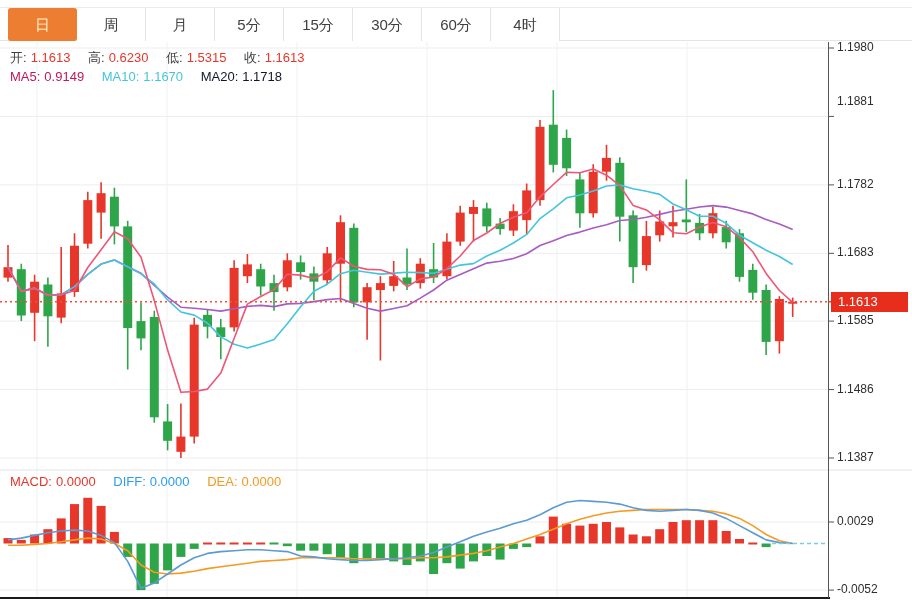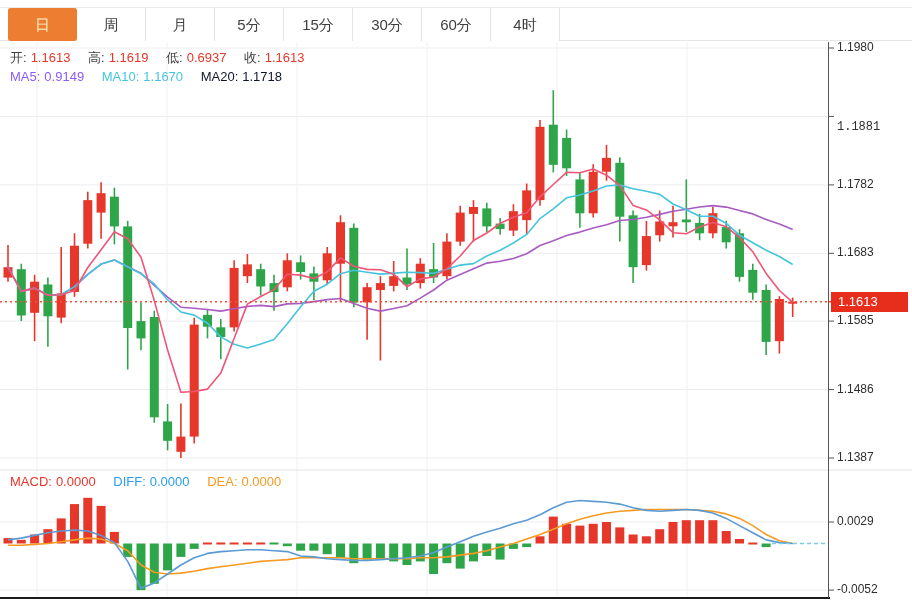"1.1619" span.c-red { text: 1.1619 -> 0.6230 }
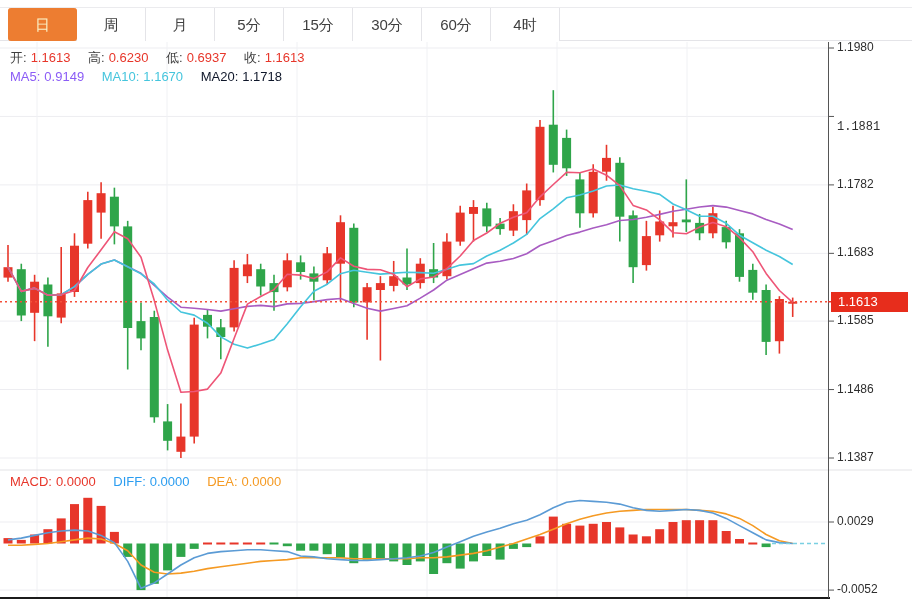"0.6937" span.c-red { text: 0.6937 -> 1.5315 }
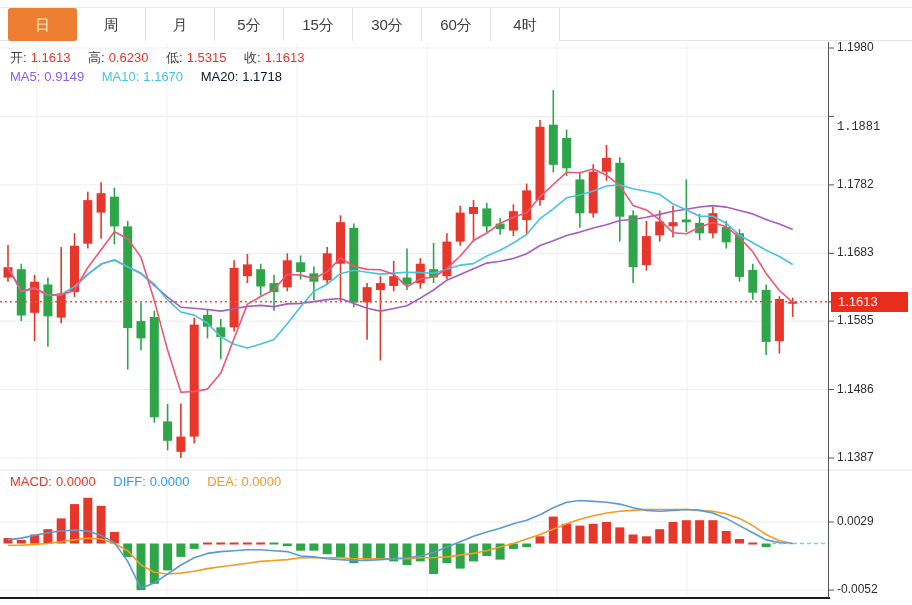"MA5:" .c-pink { color: #8b5cf6 -> #be185d }
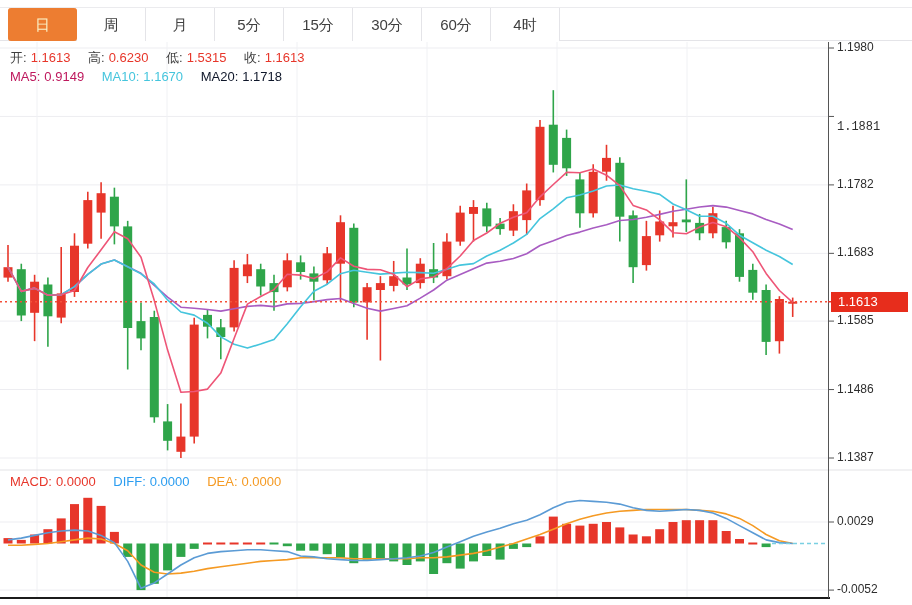"1.1881" div.tick-label { font-family: Liberation Mono, monospace -> none; top: 120px -> 94px }
